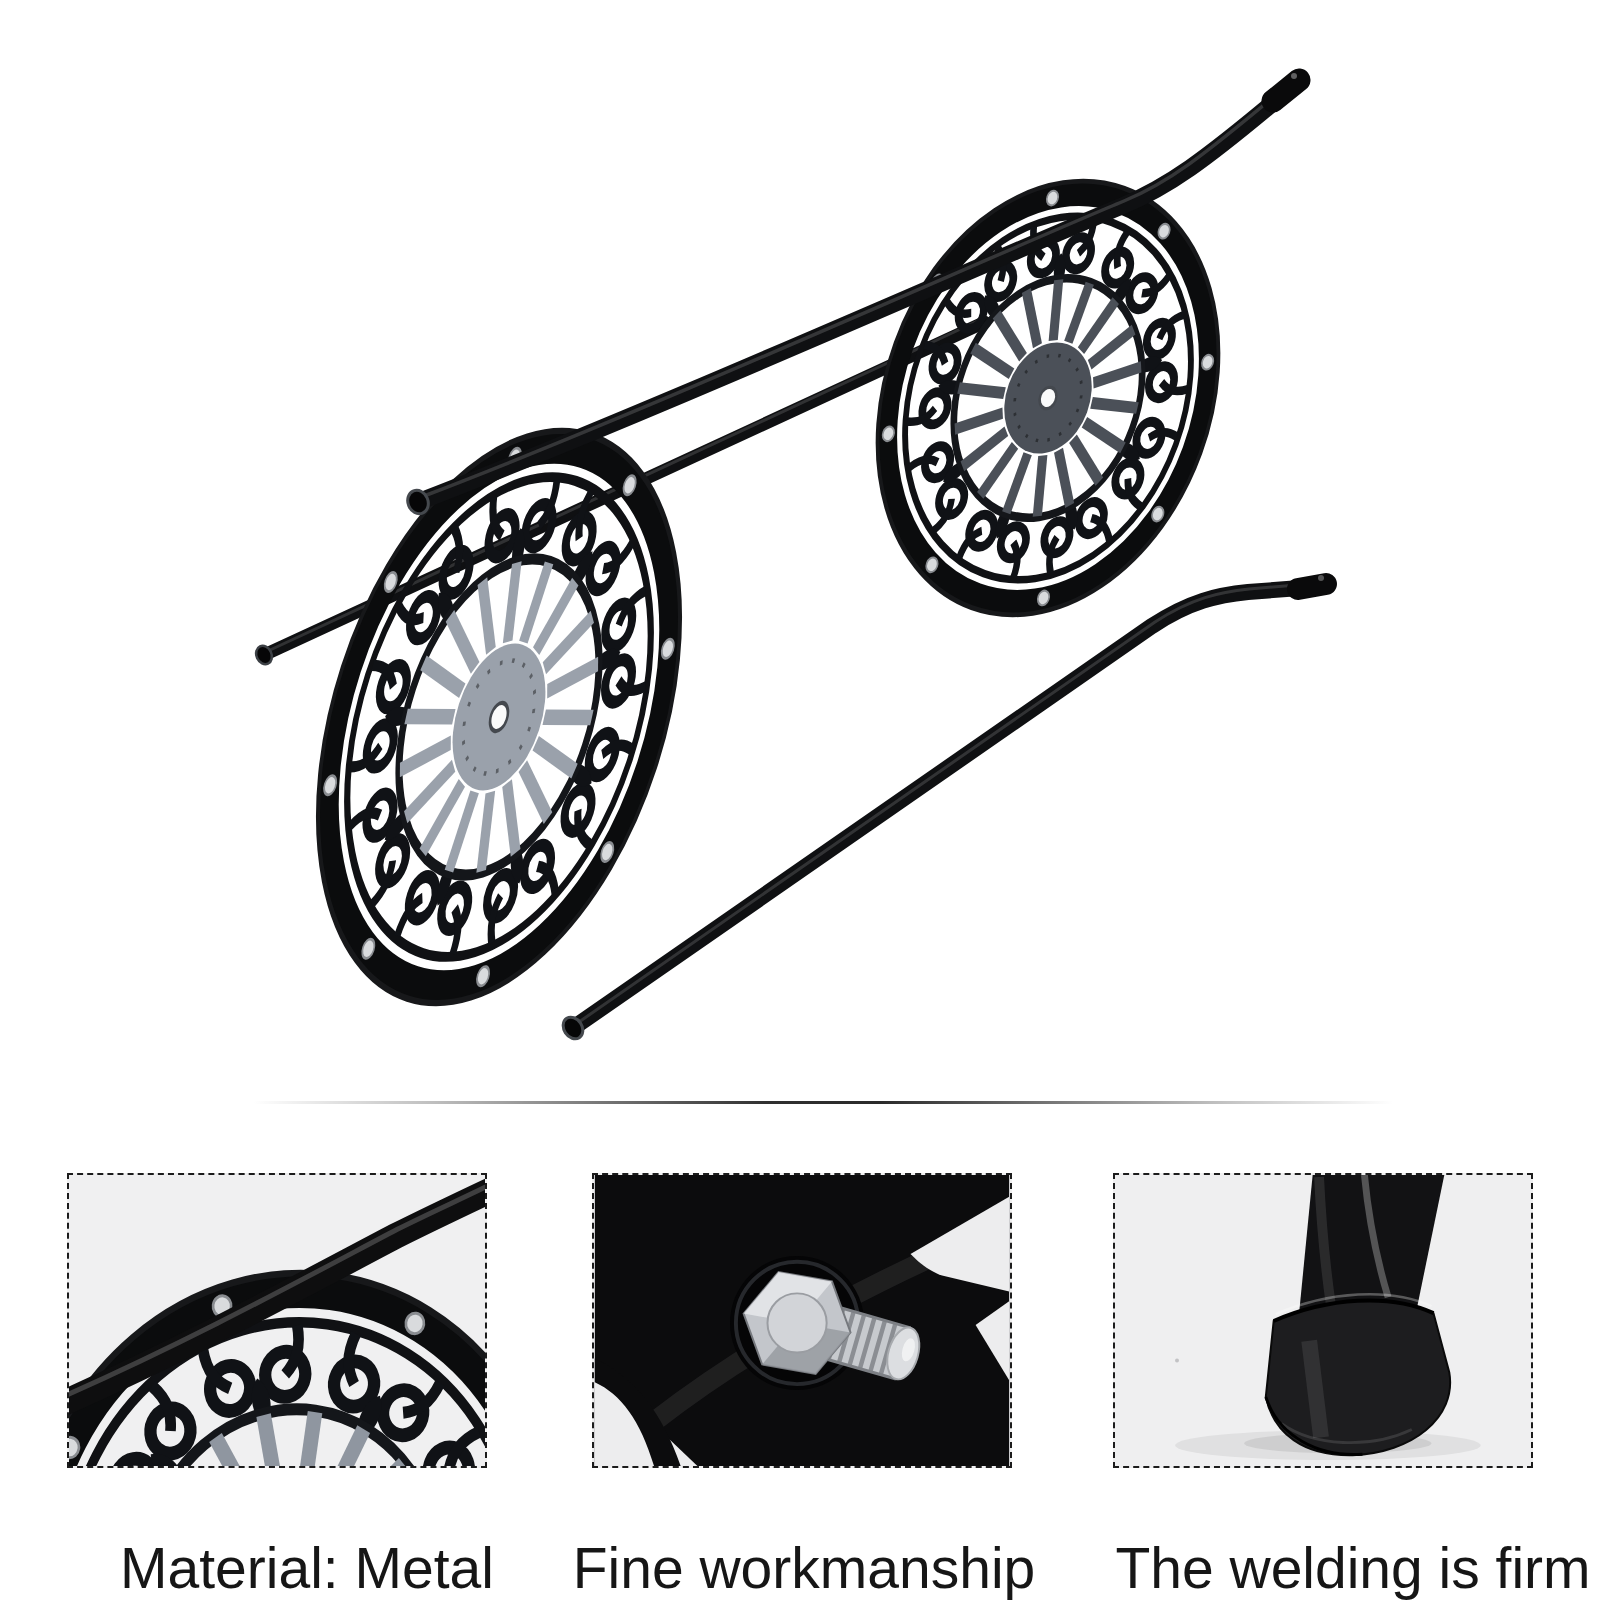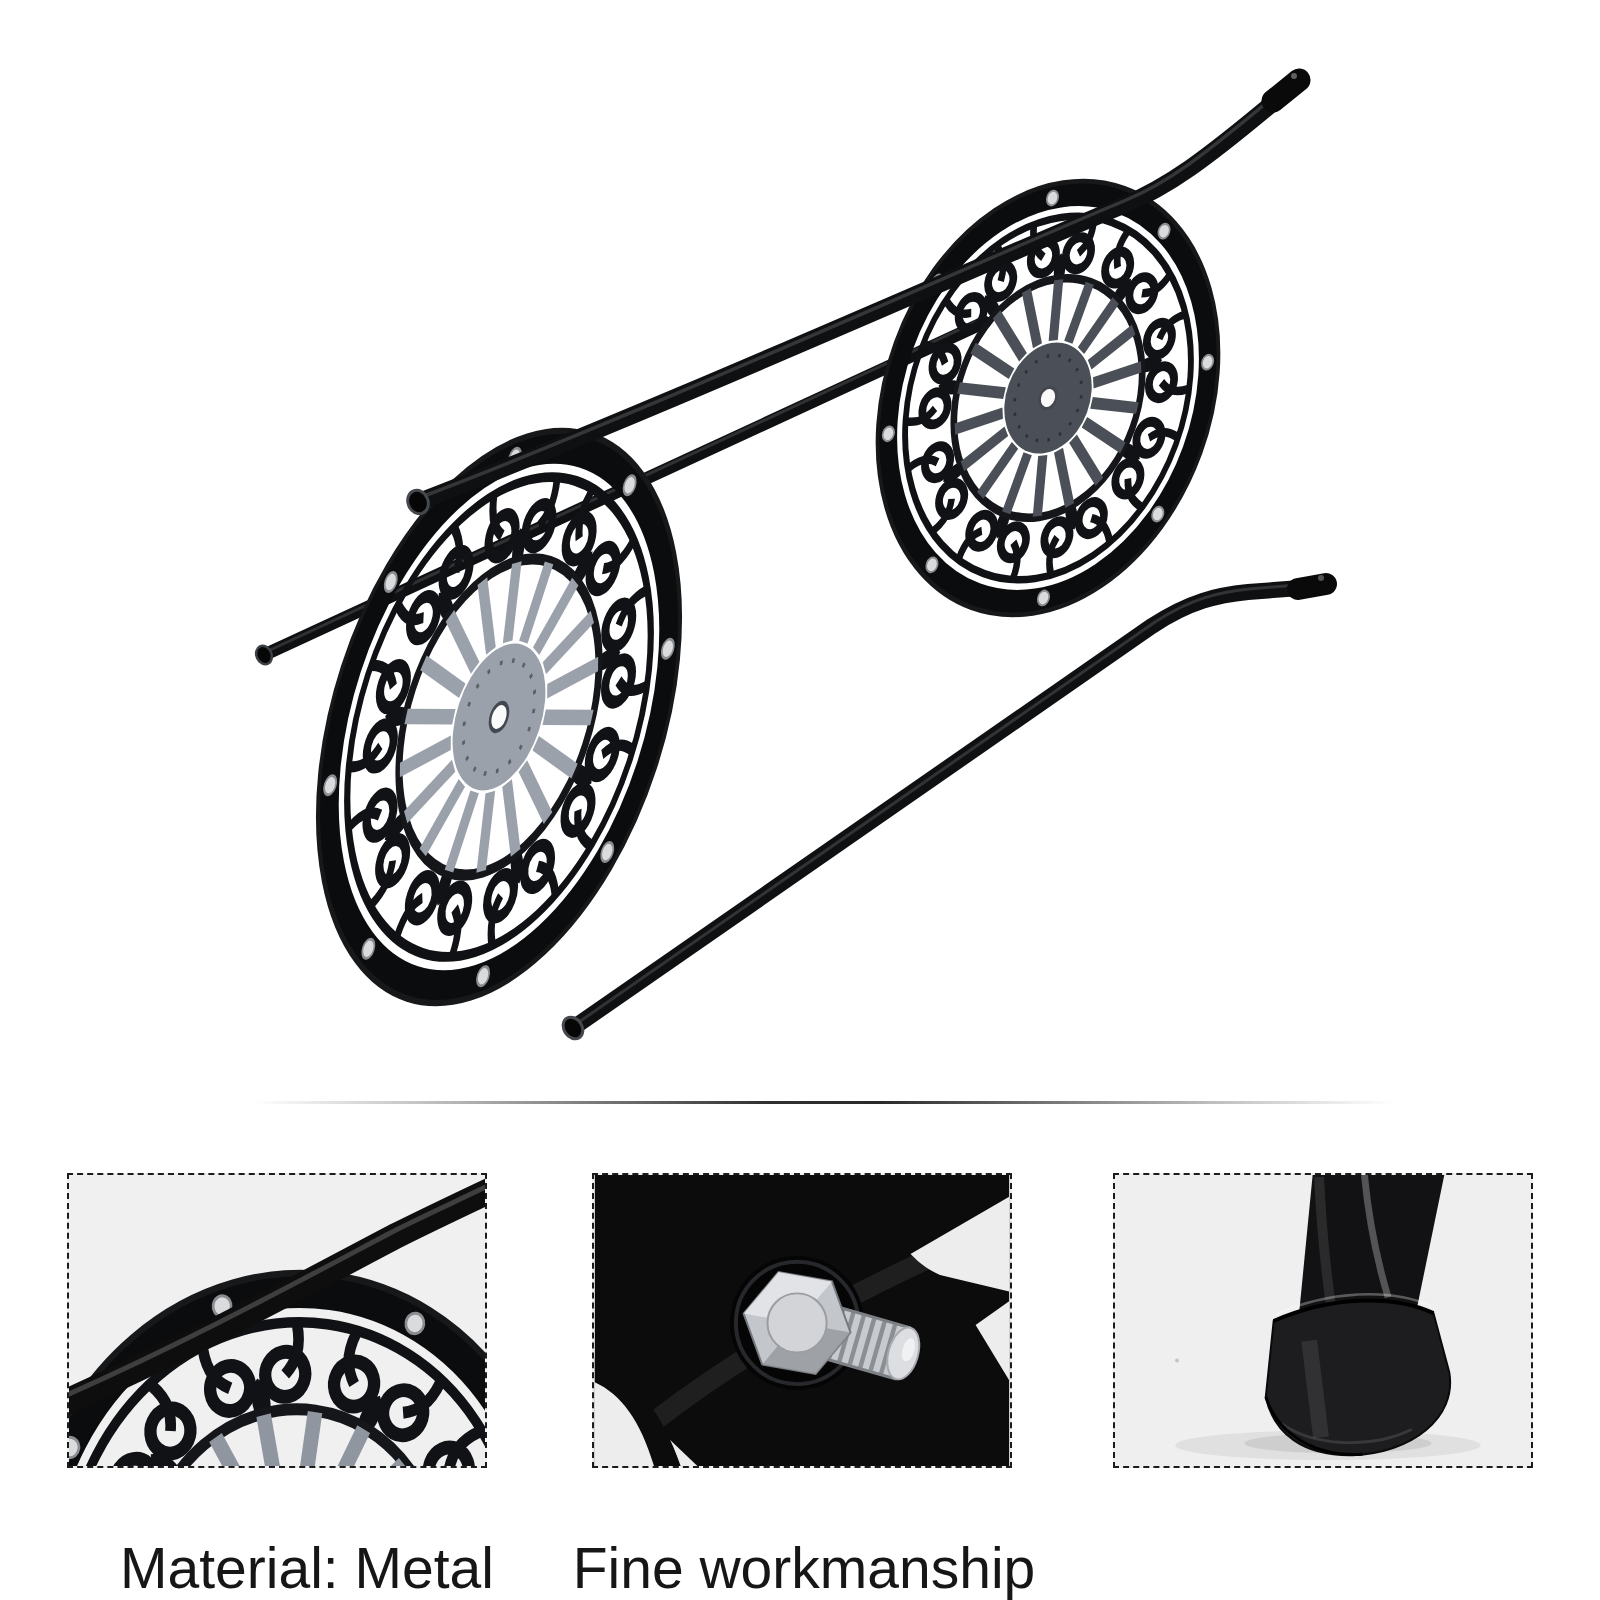"The welding is firm" div.caption { html: none -> <div>The welding is firm</div> }
